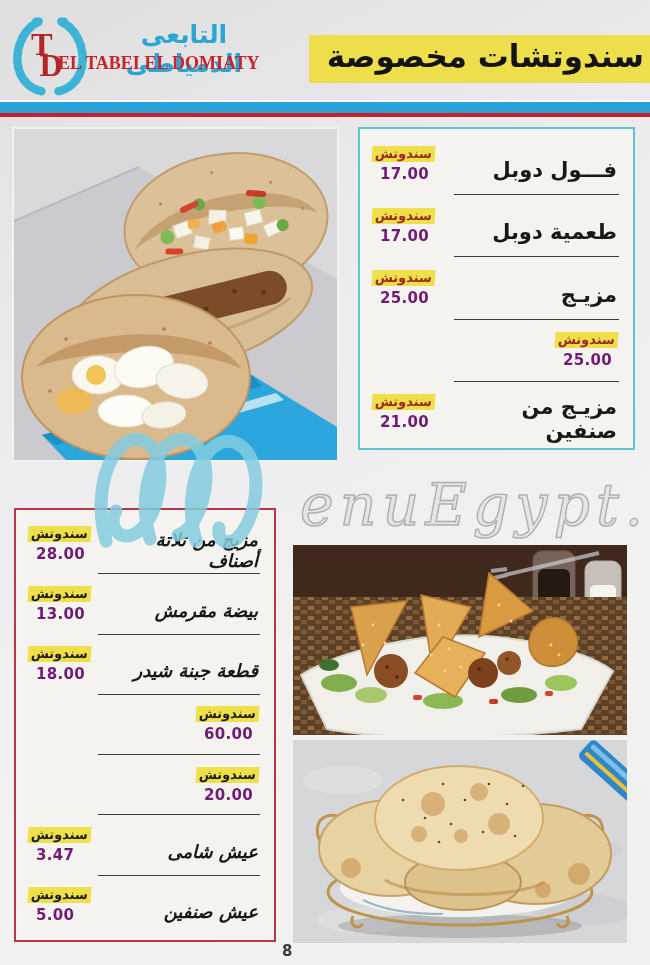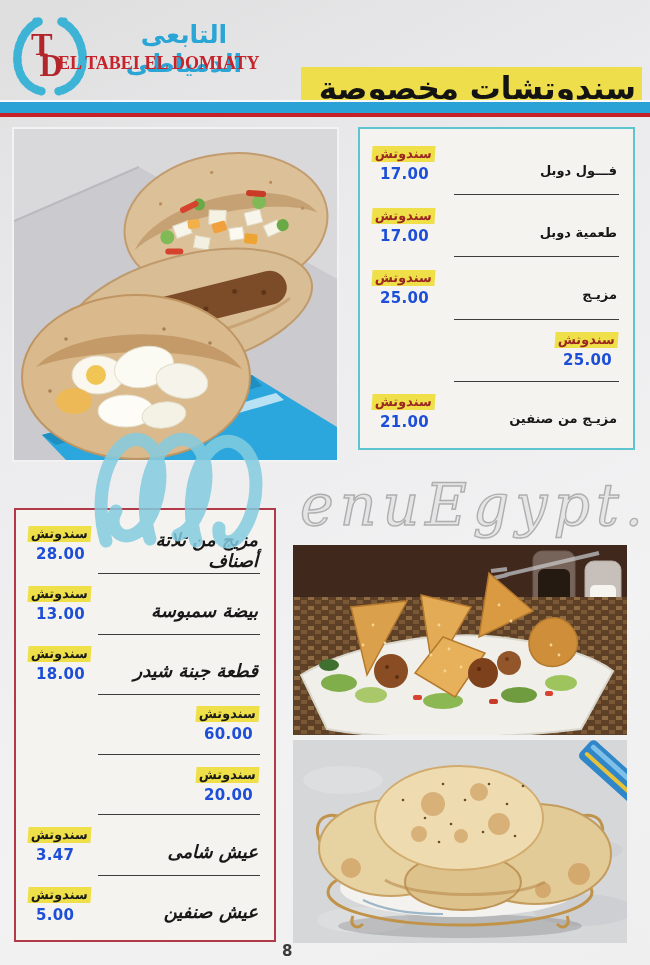"سندوتشات مخصوصة" .page-title { margin-top: 32px -> none; right: 8px -> 0 }
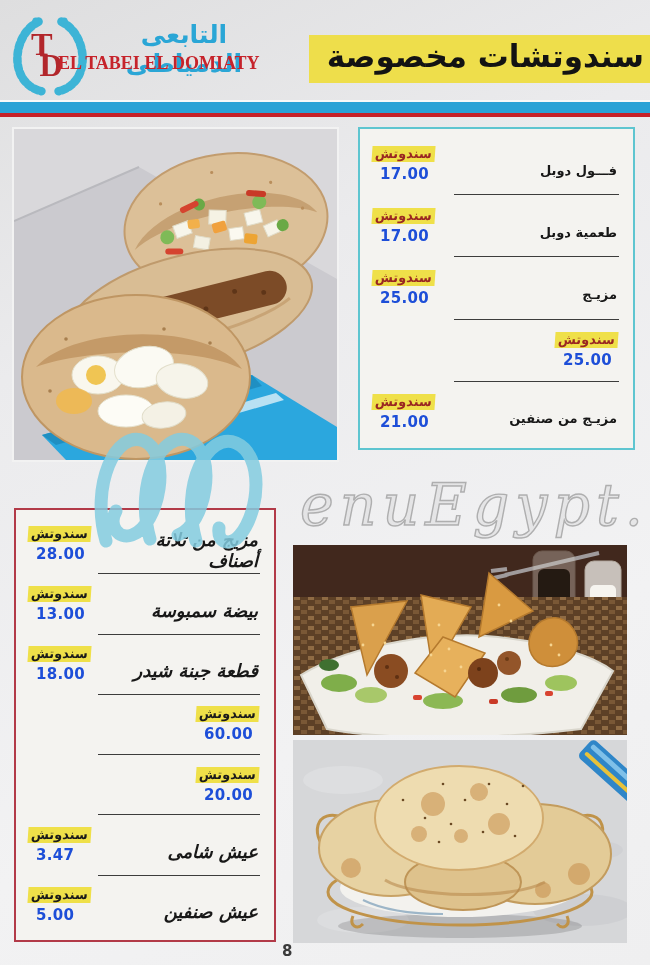"17.00" .item-price { color: #1d4ed8 -> #701a75 }
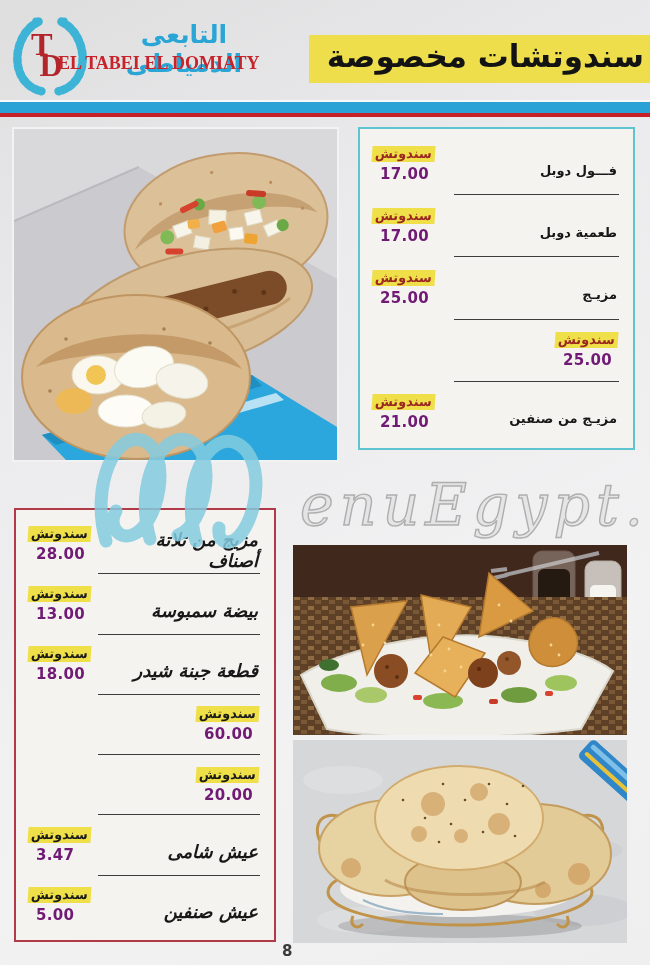"فـــول دوبل" .item-name { font-size: 13px -> 21px }
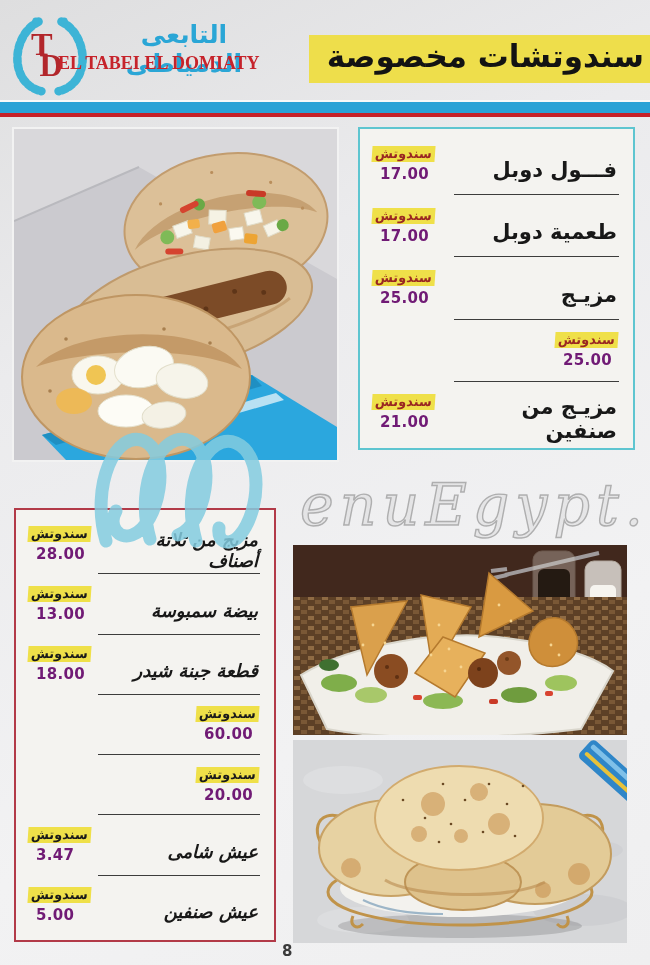"بيضة سمبوسة" div.item-name { text: سمبوسة -> مقرمش }
